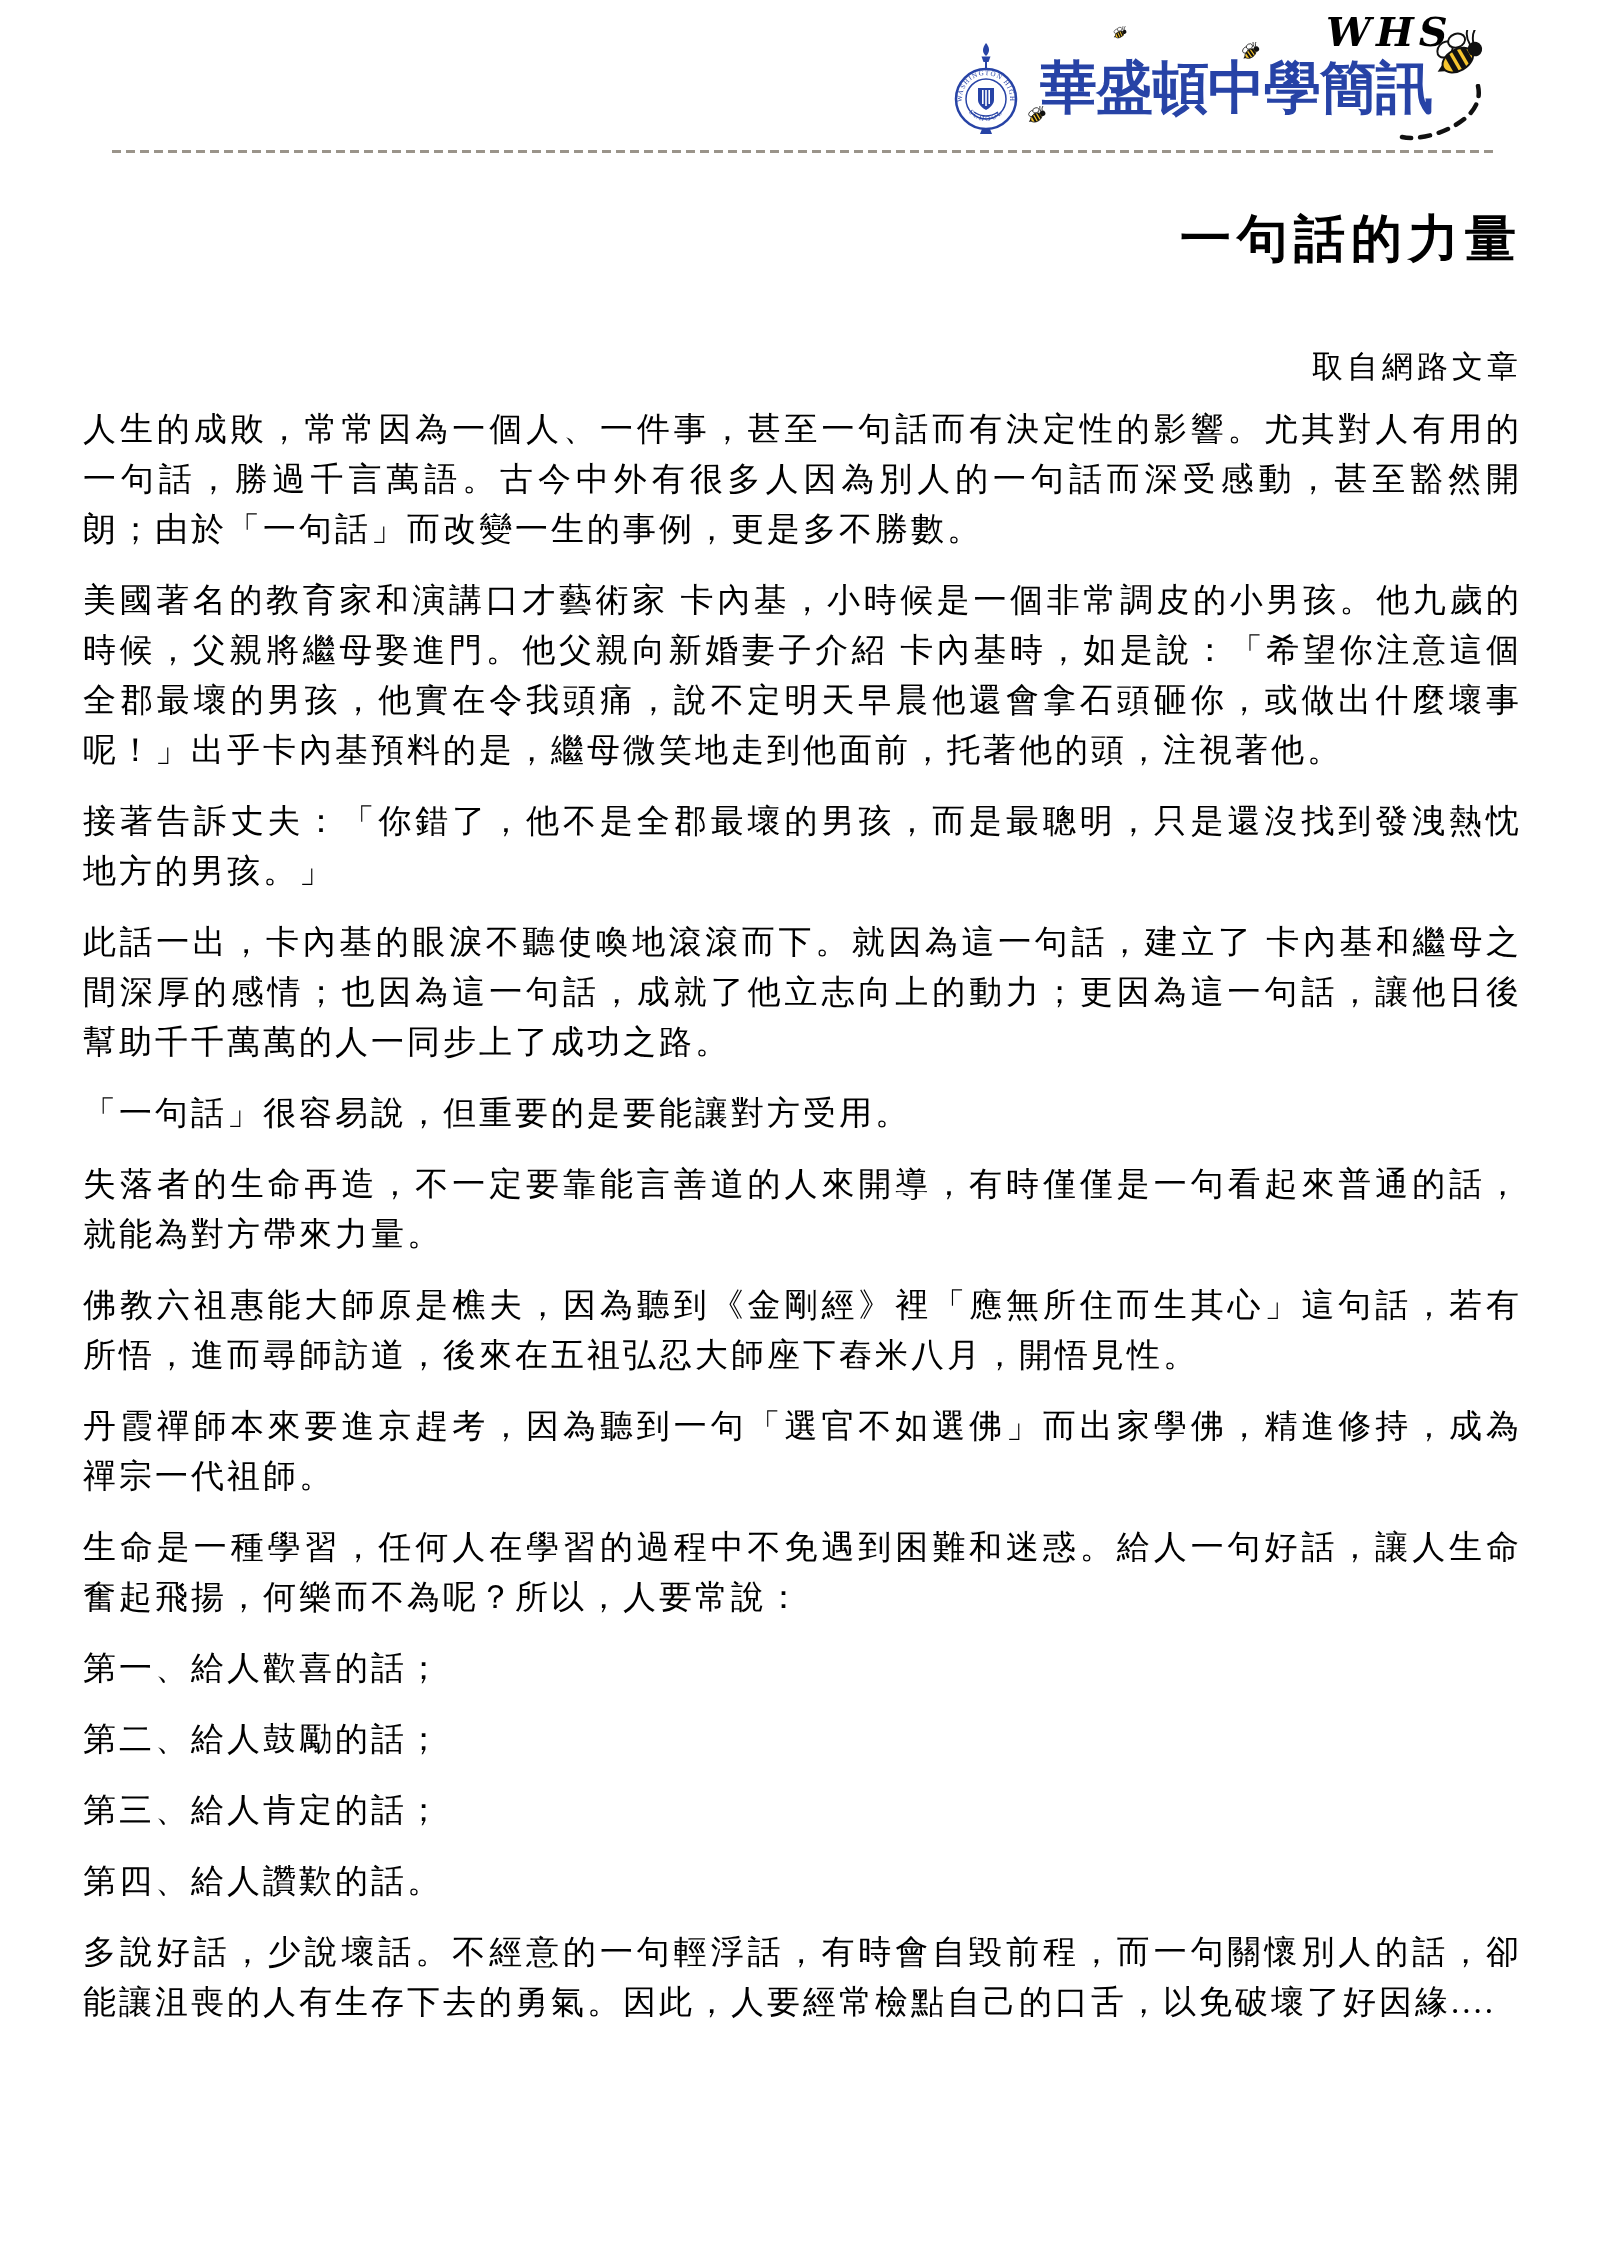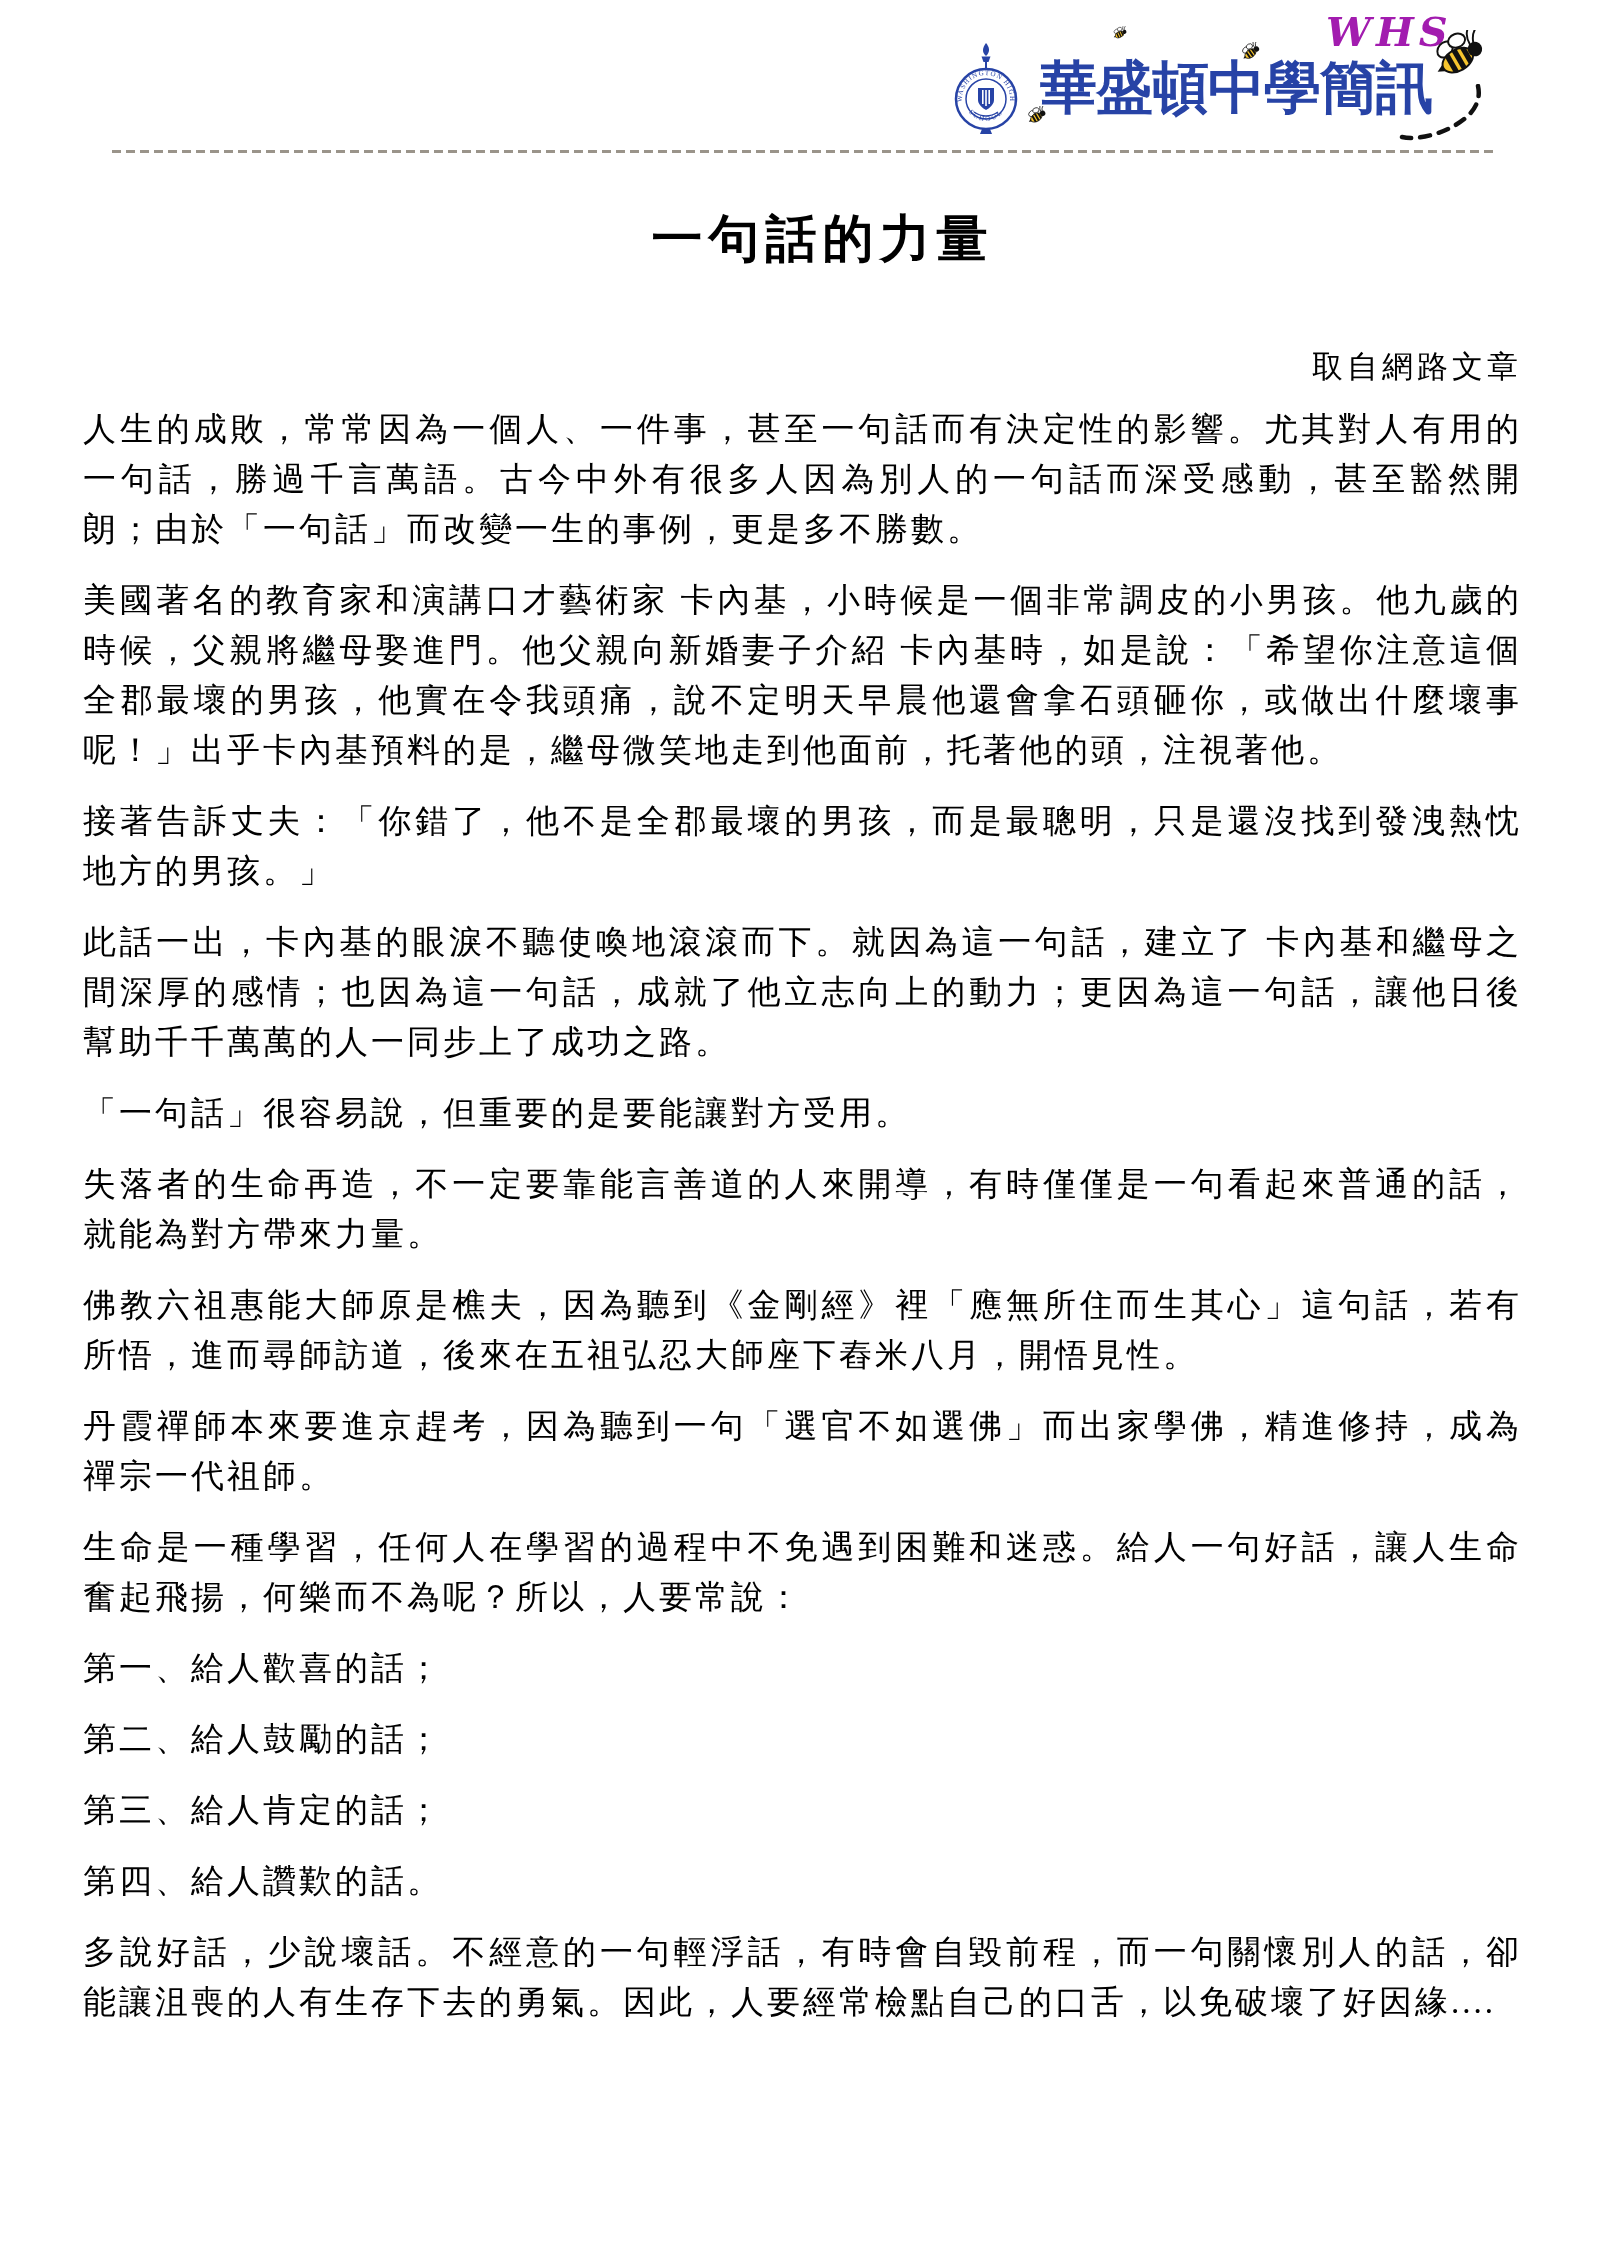"WHS" .whs-script { color: #a21caf -> #000000 }
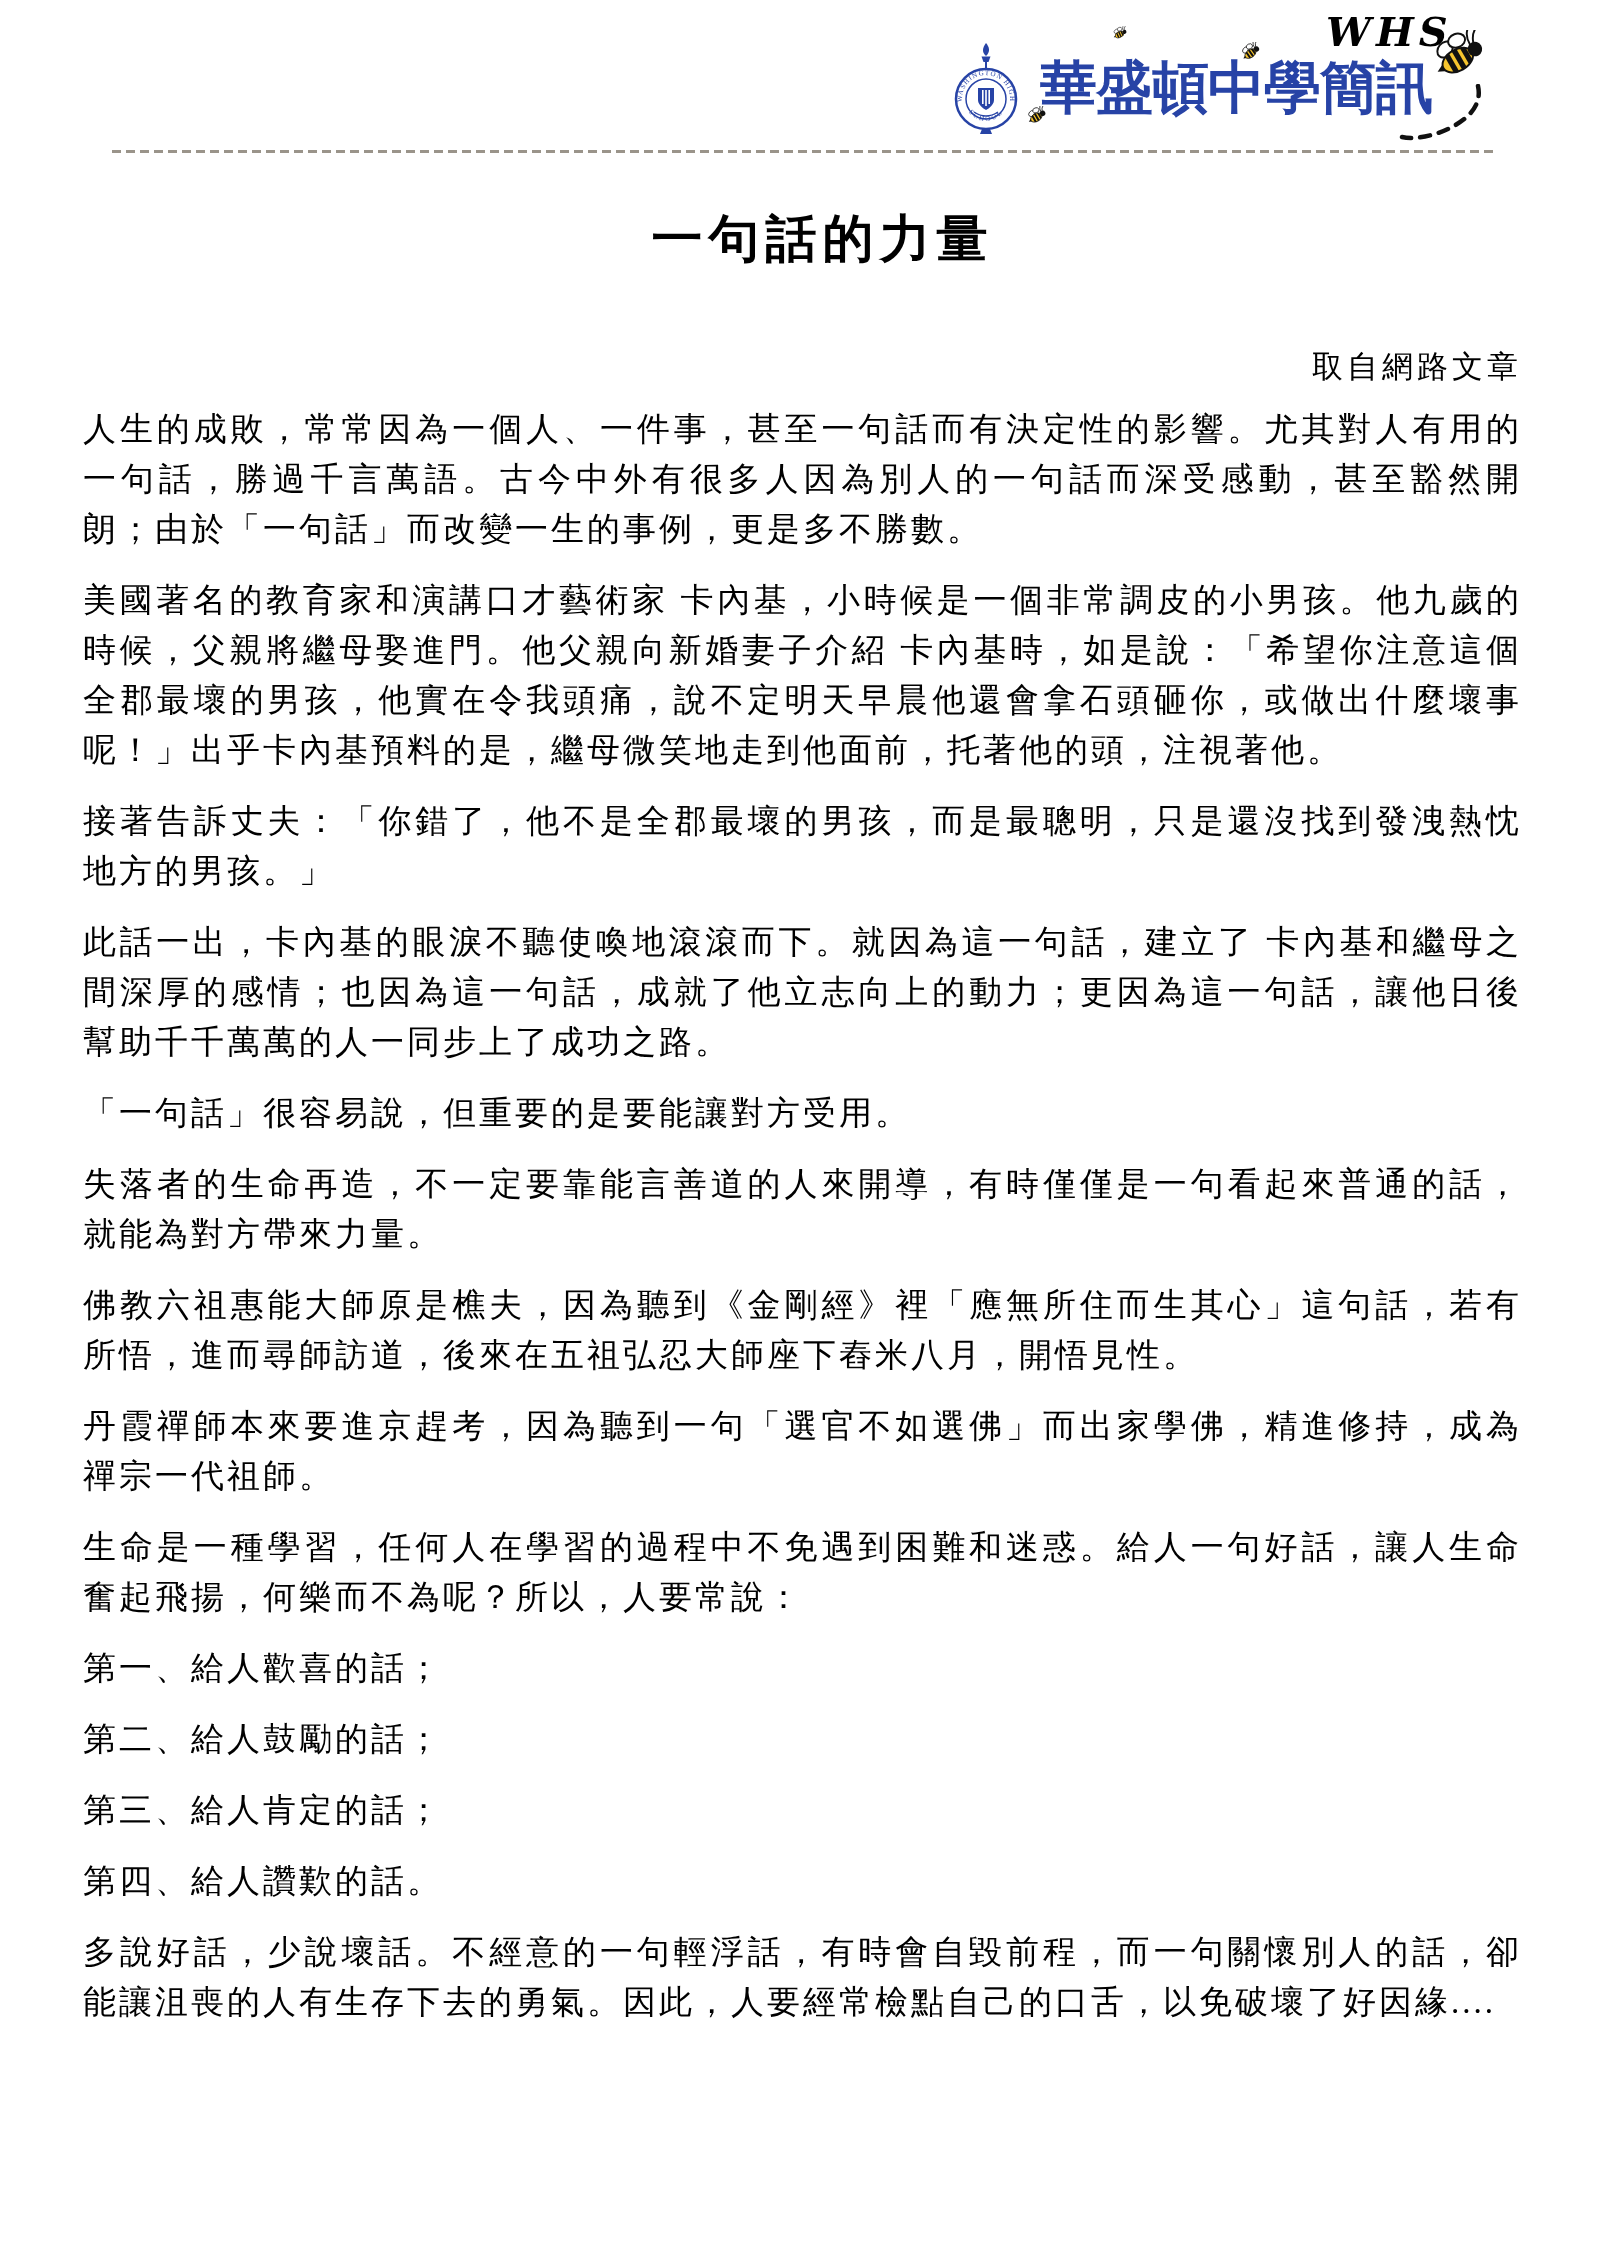"一句話的力量" .article-title { text-align: center -> right }
